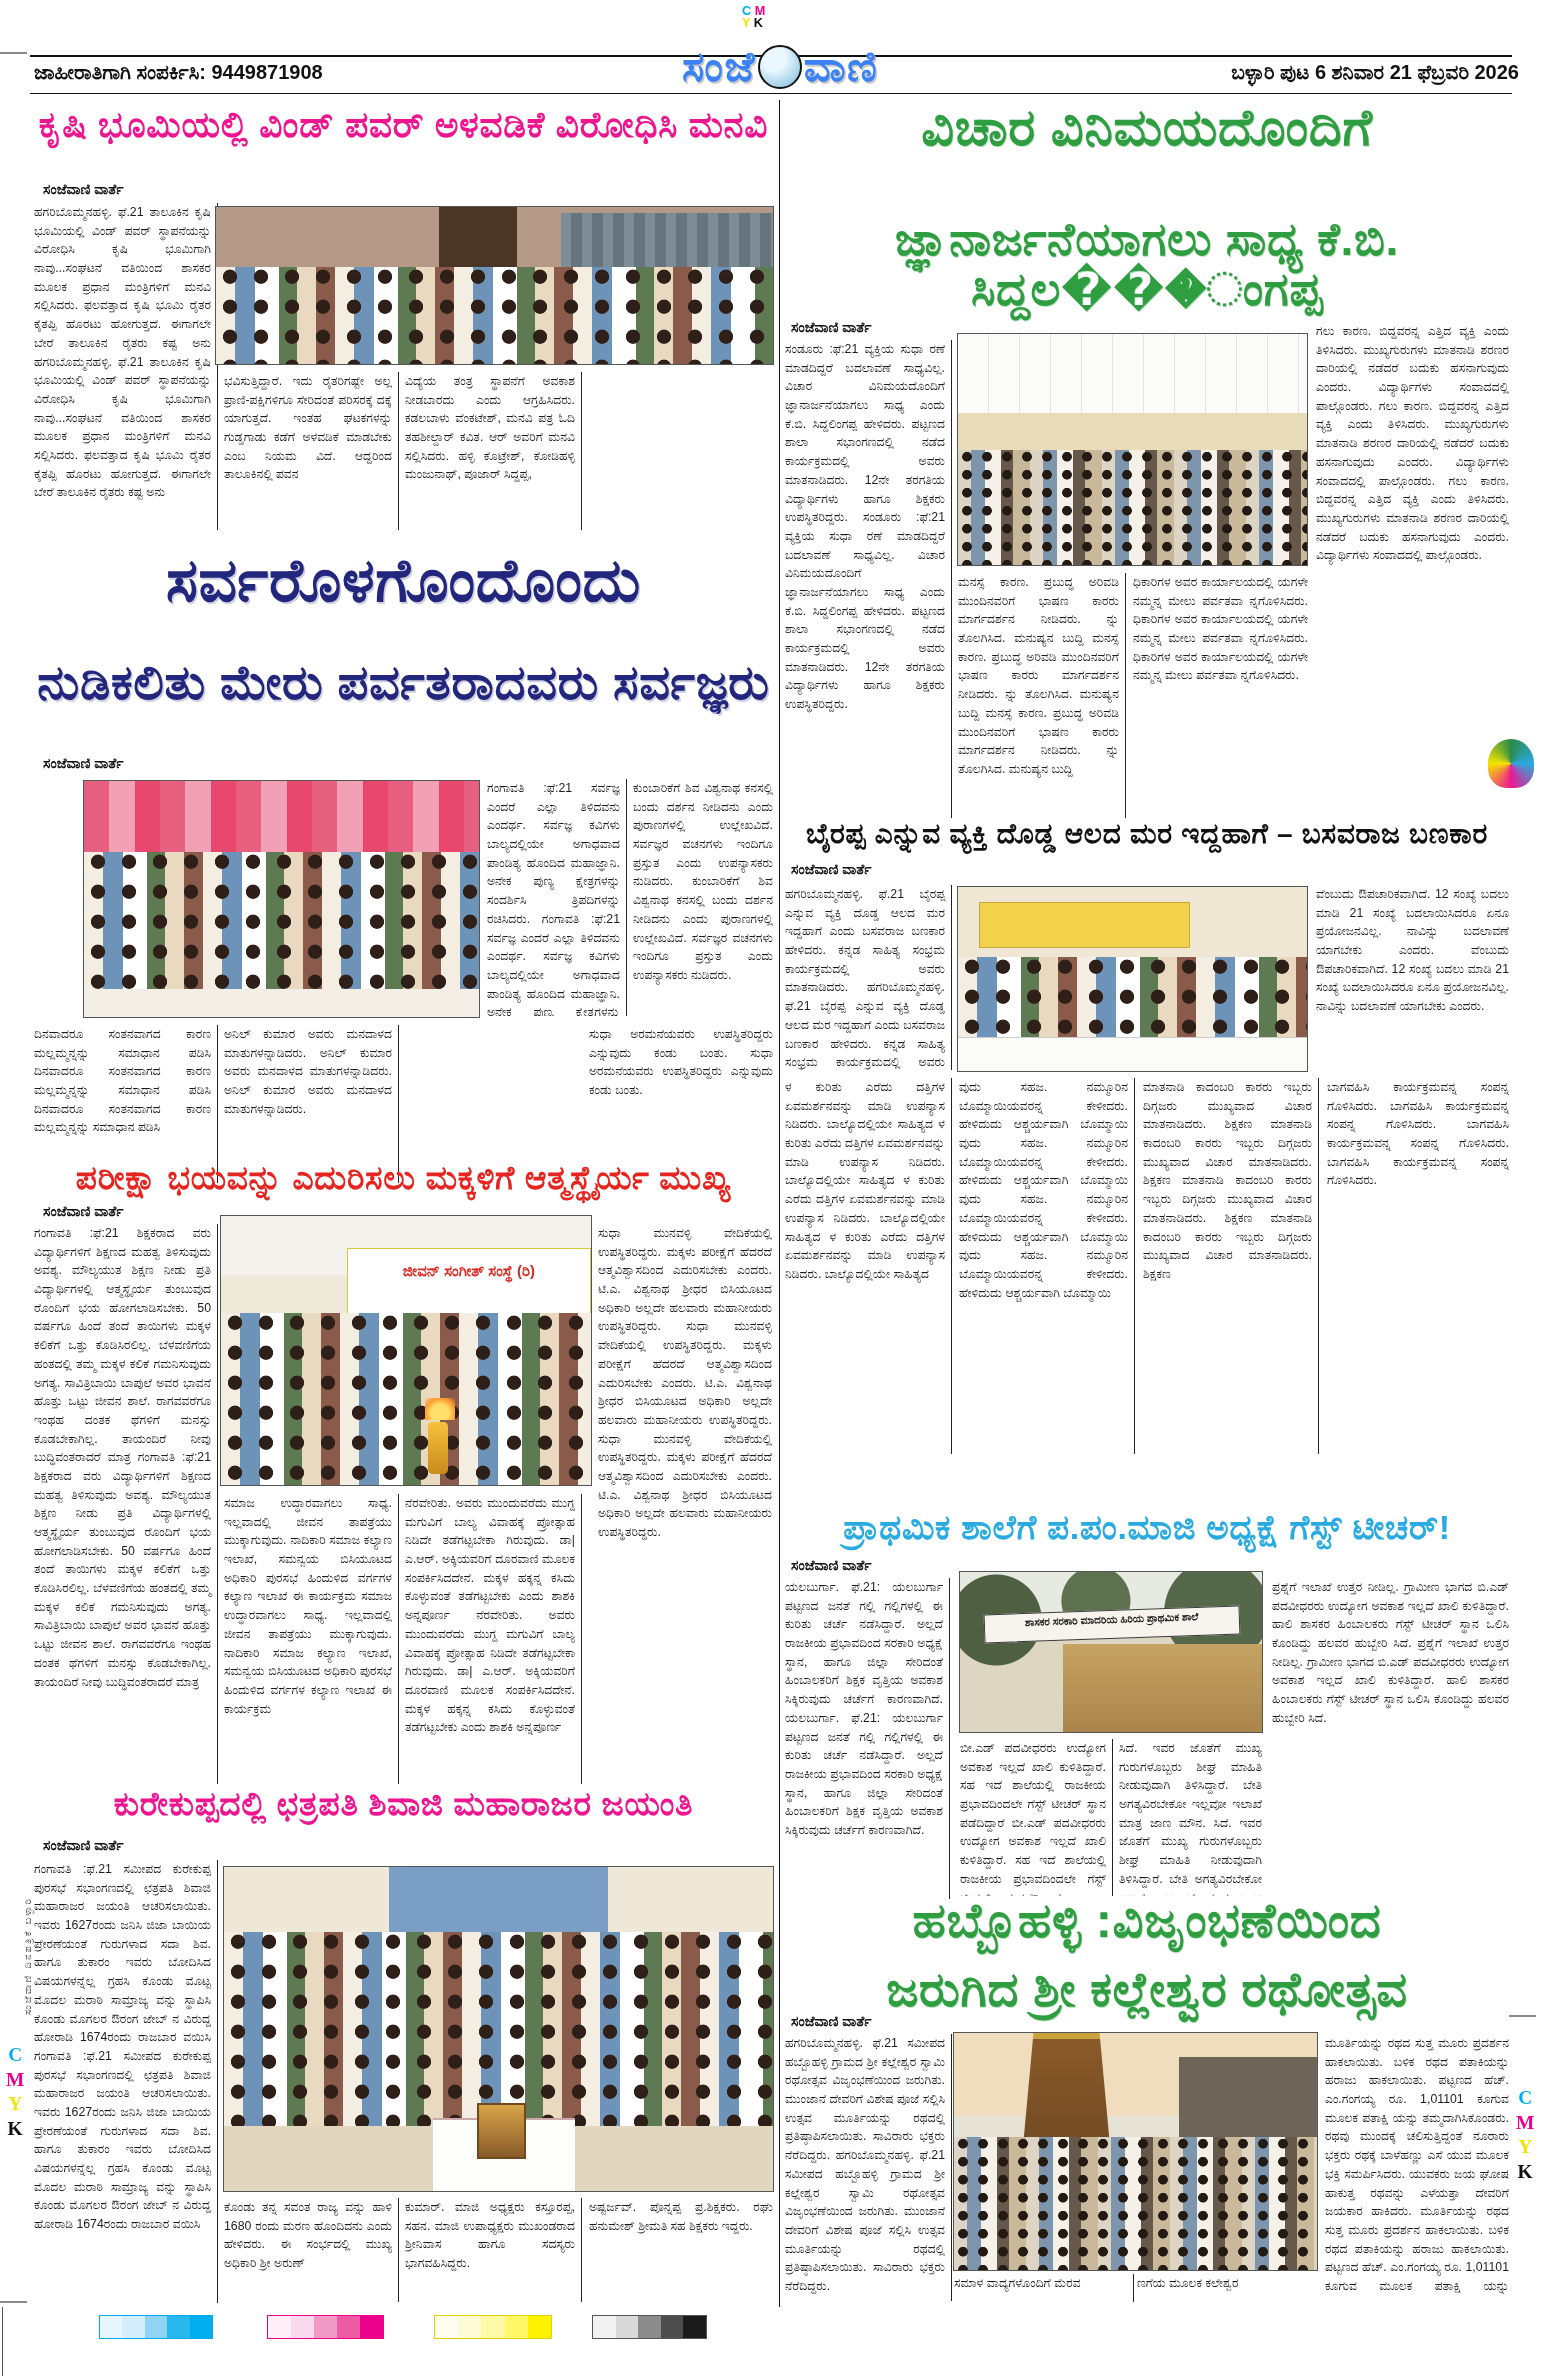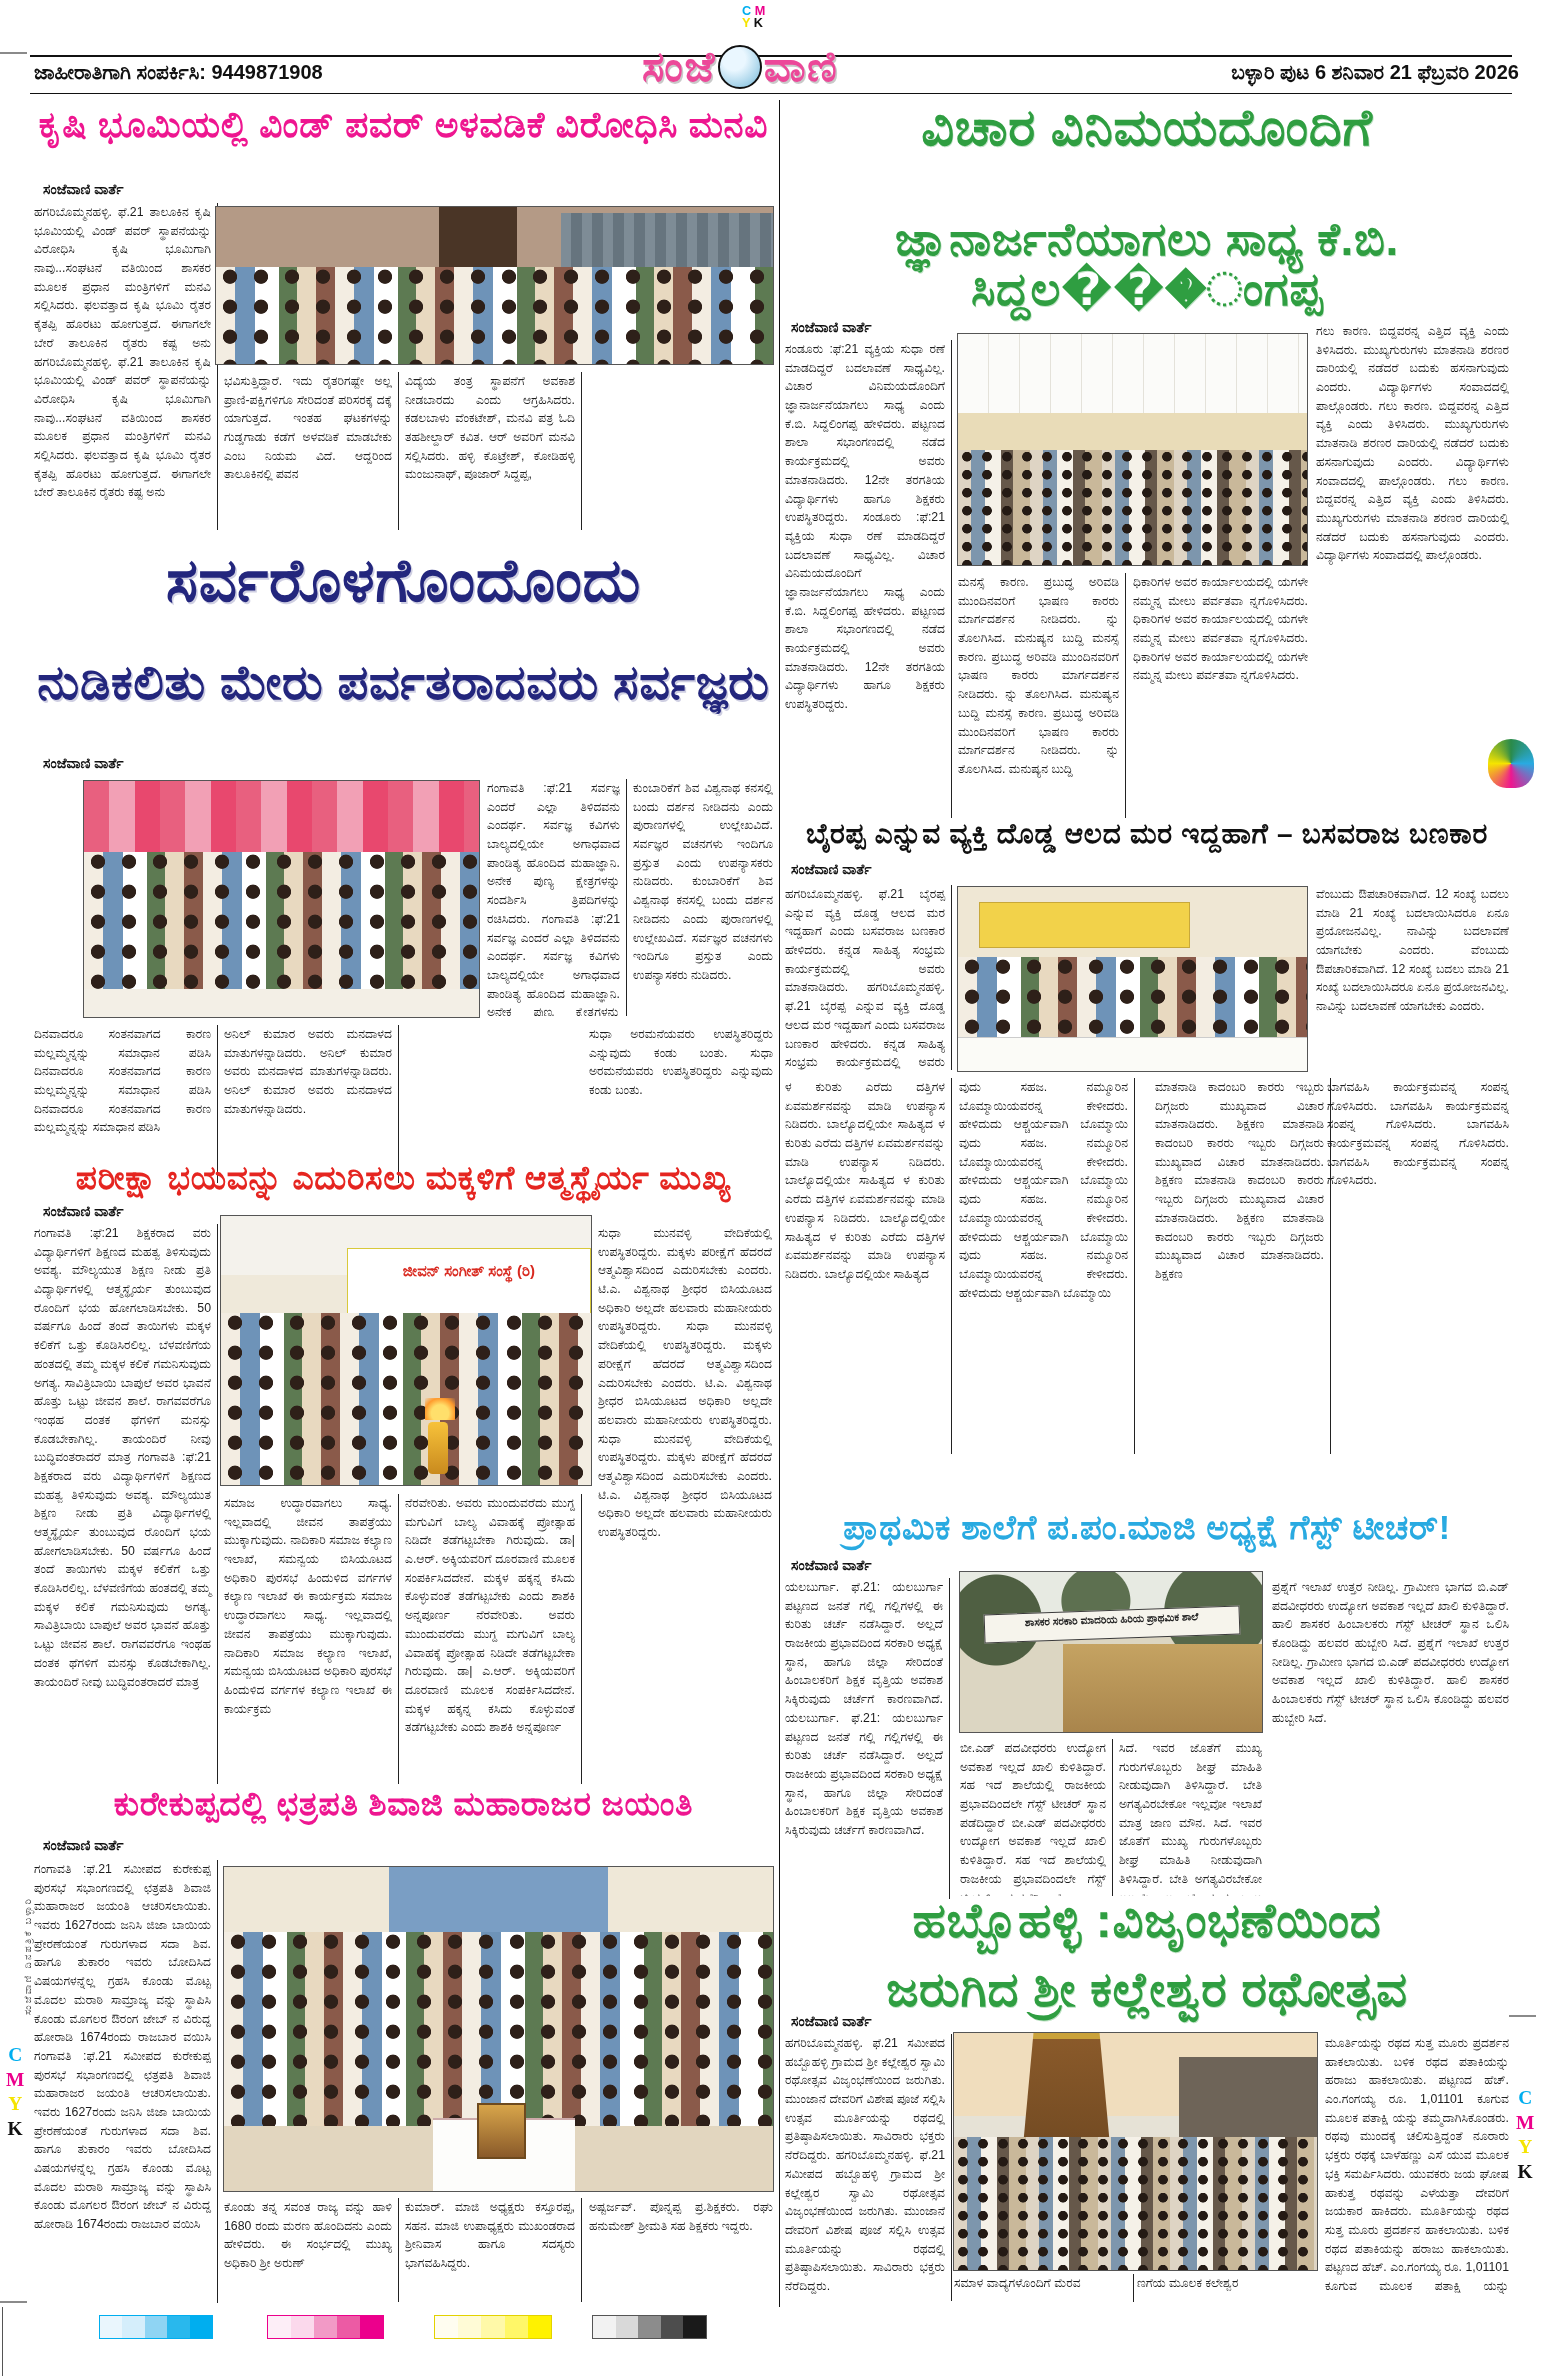"ಸಂಜೆ" .masthead { color: #ec4899 -> #3b82f6; margin-left: none -> 40px }
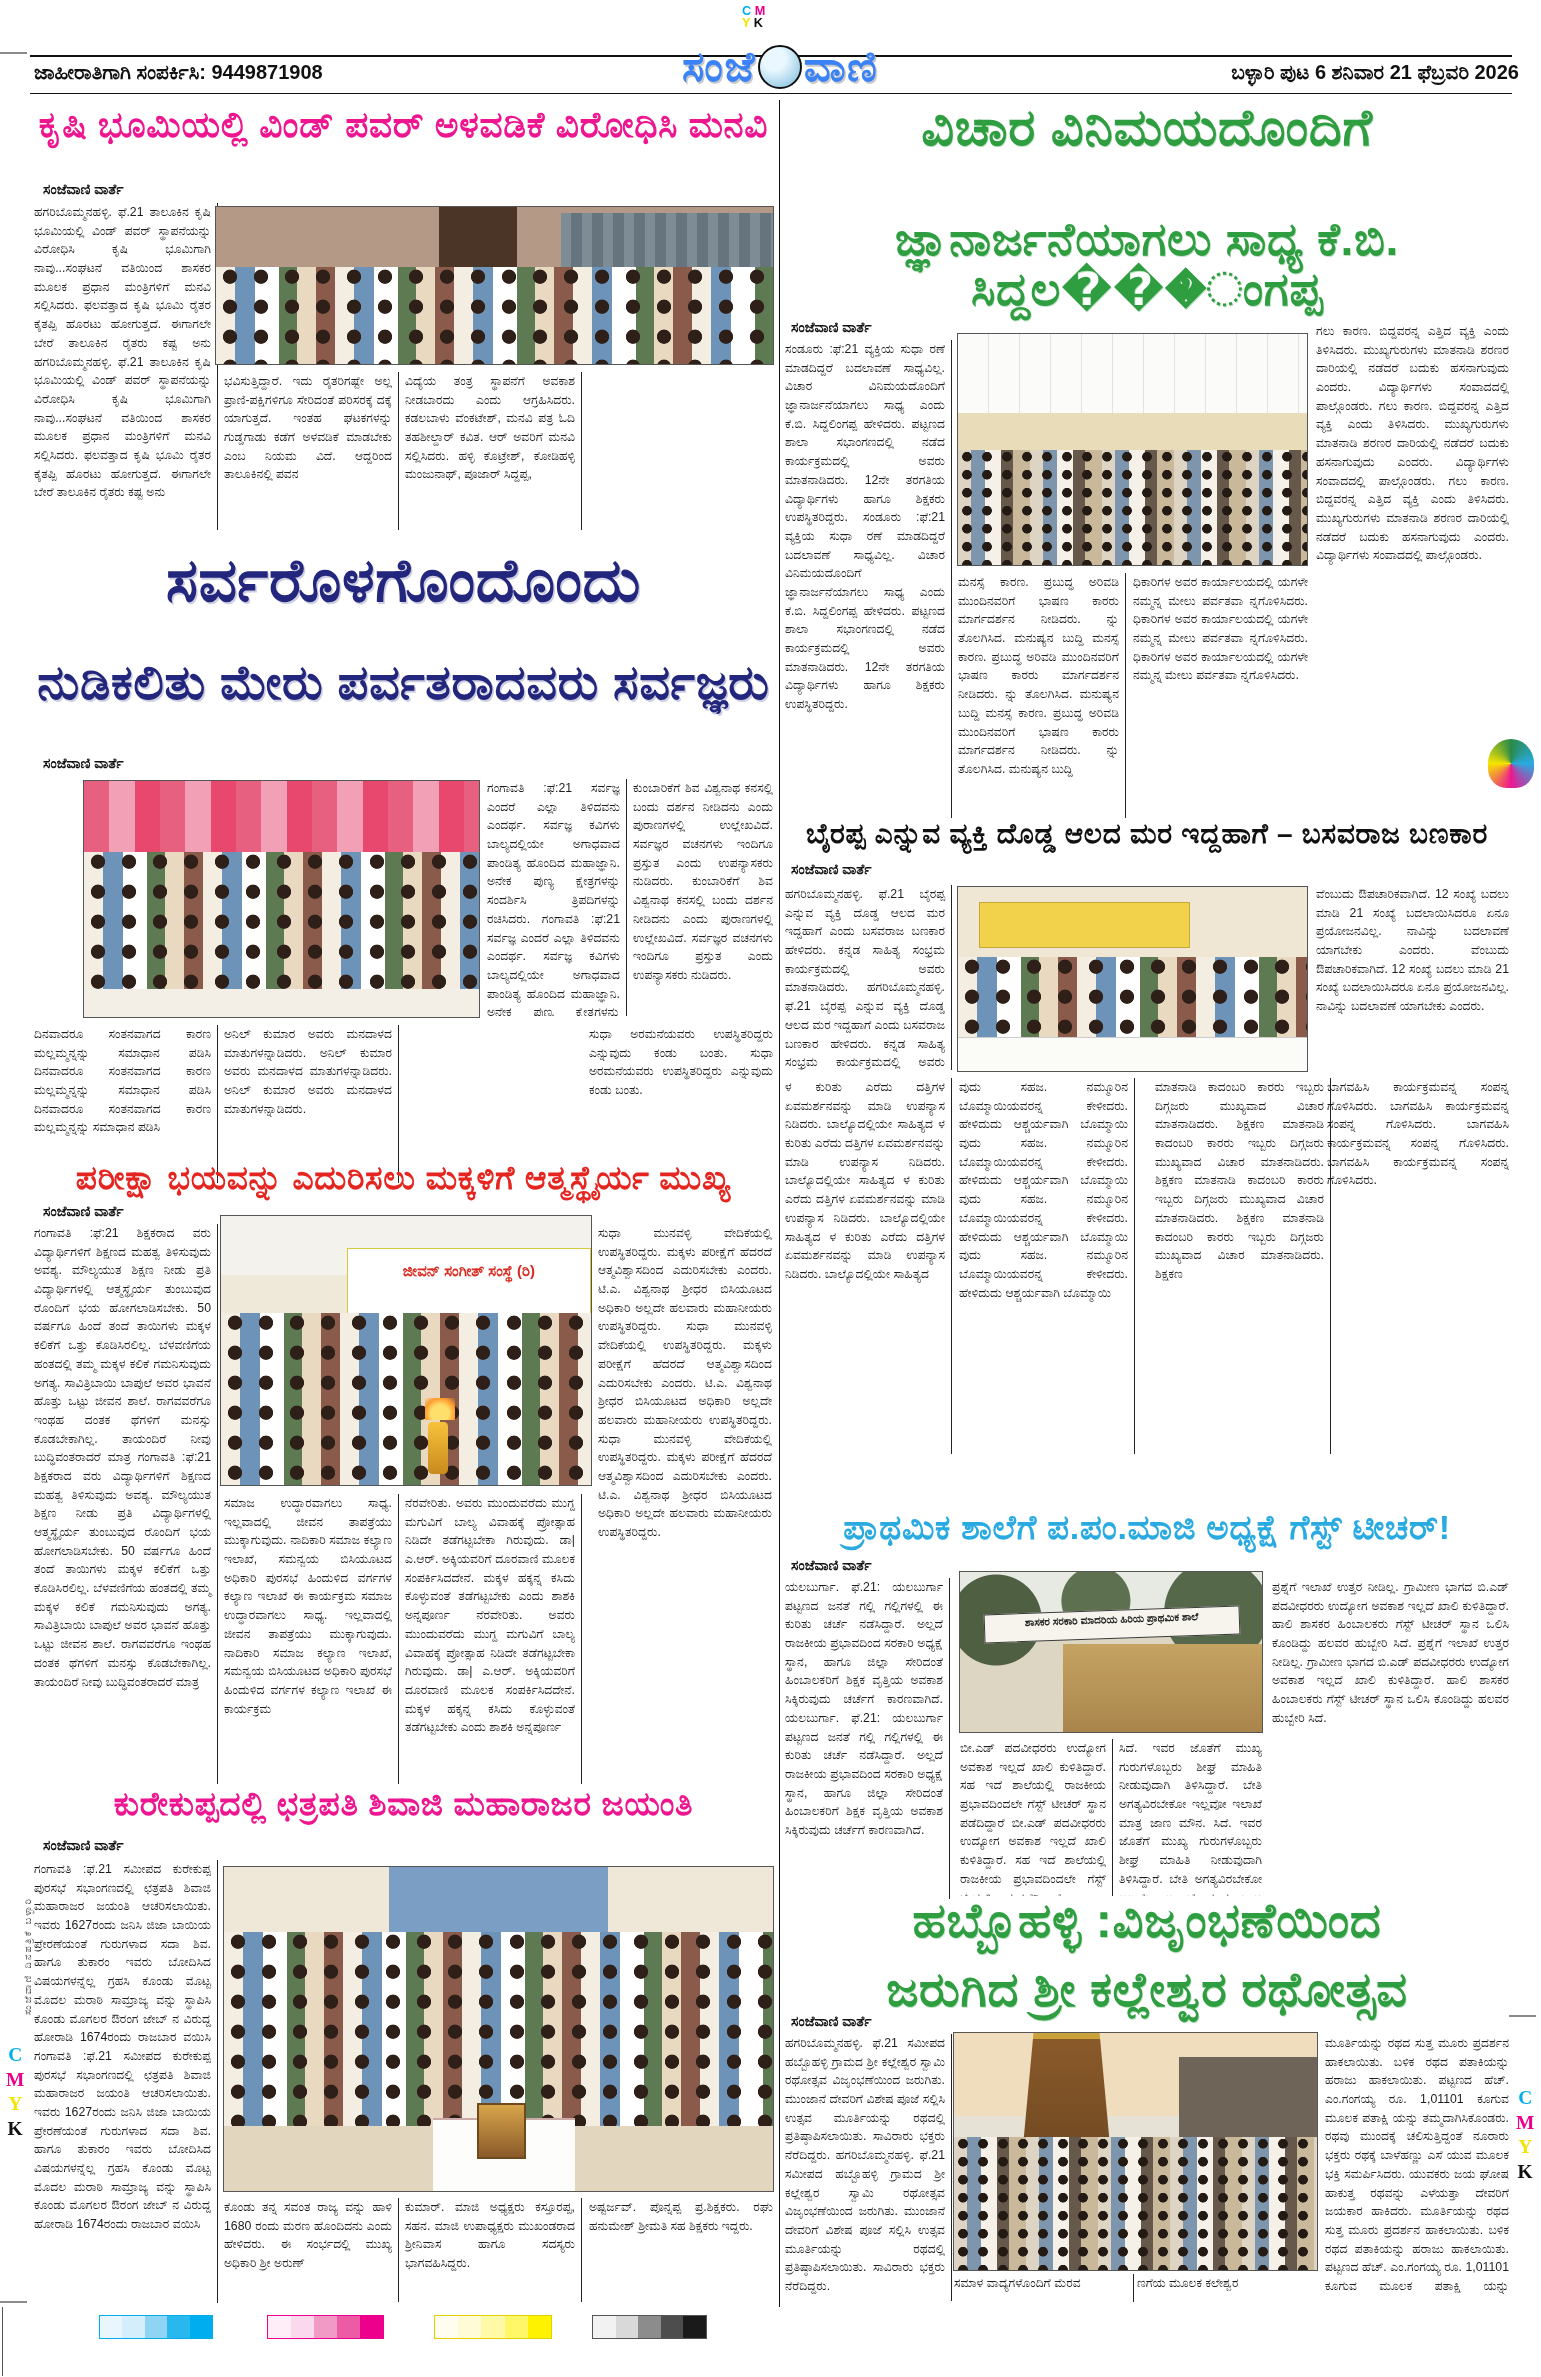"ಮಾತನಾಡಿ ಕಾದಂಬರಿ ಕಾರರು ಇಬ್ಬರು ದಿಗ್ಗಜರು" div.col { margin-left: 12px -> none }
